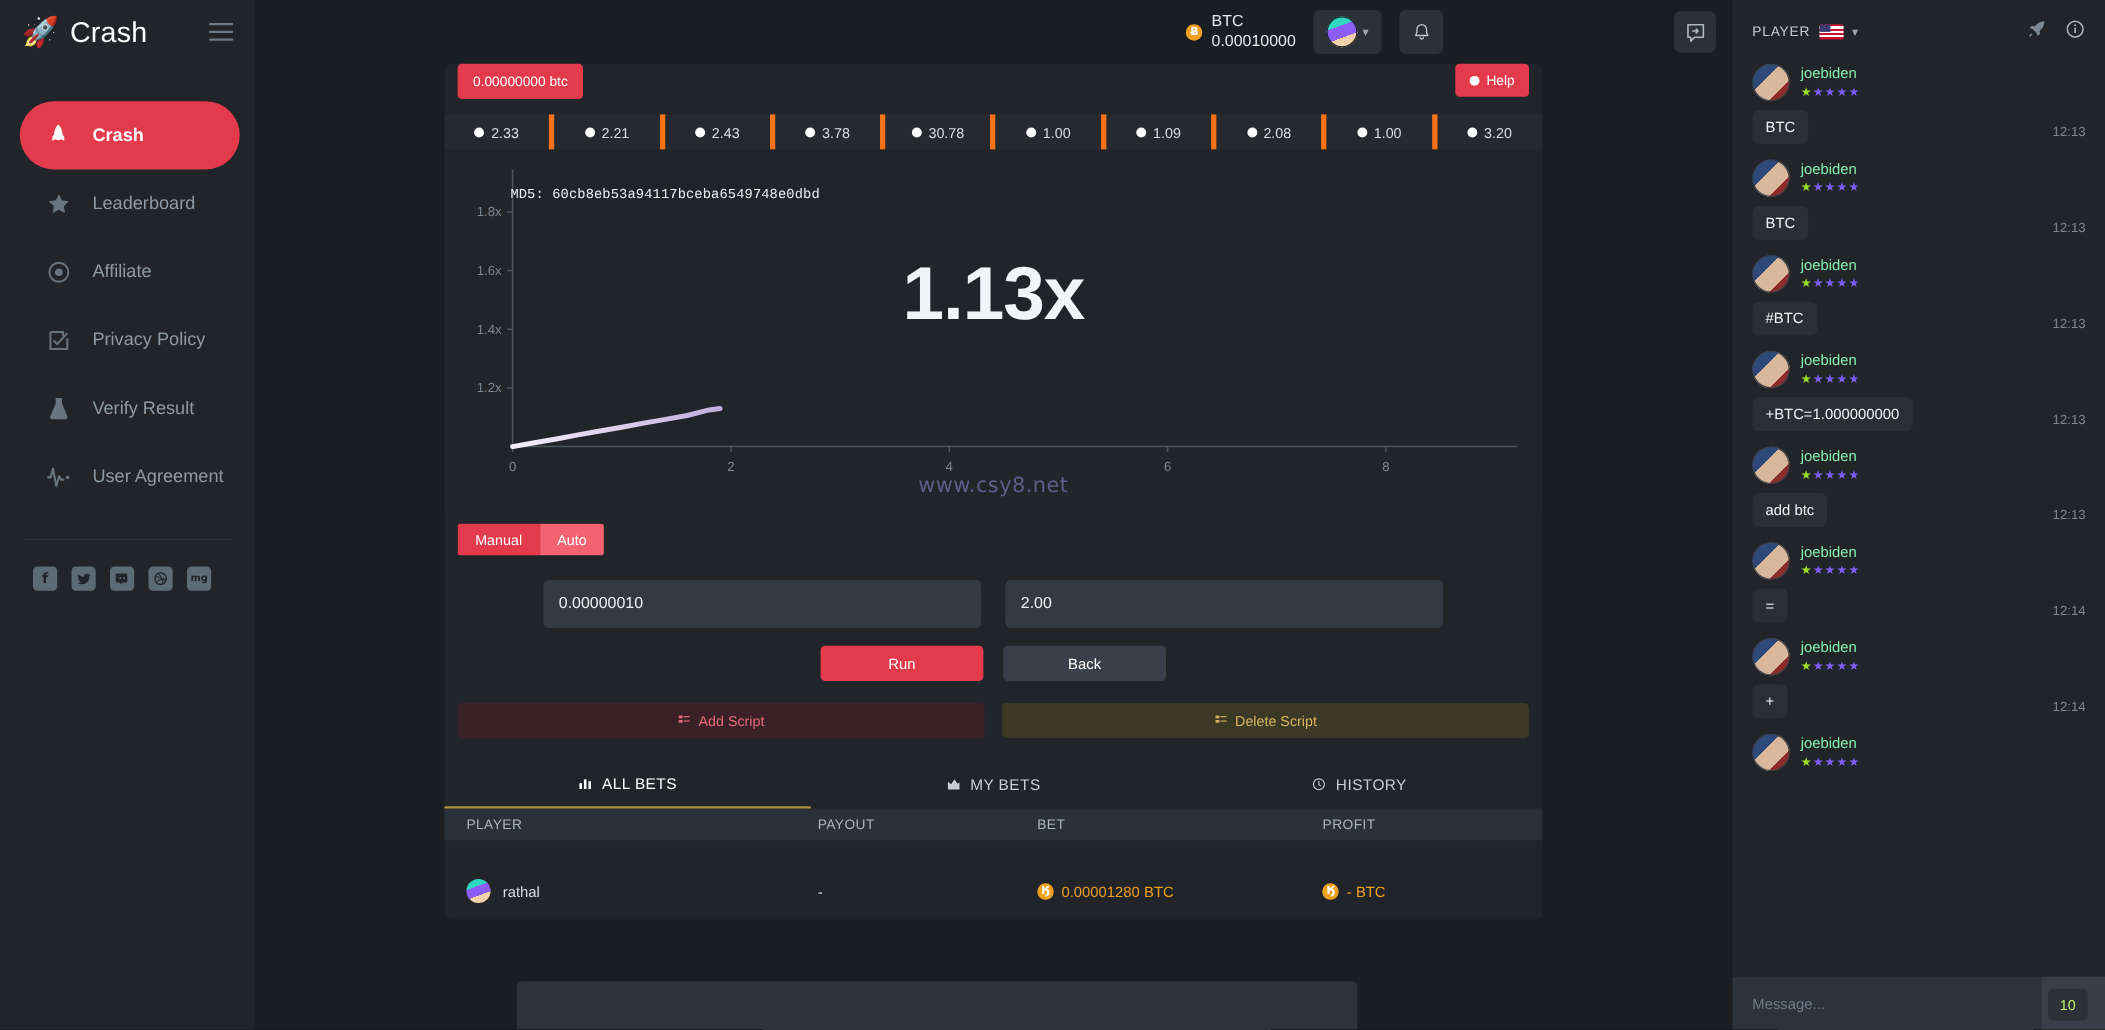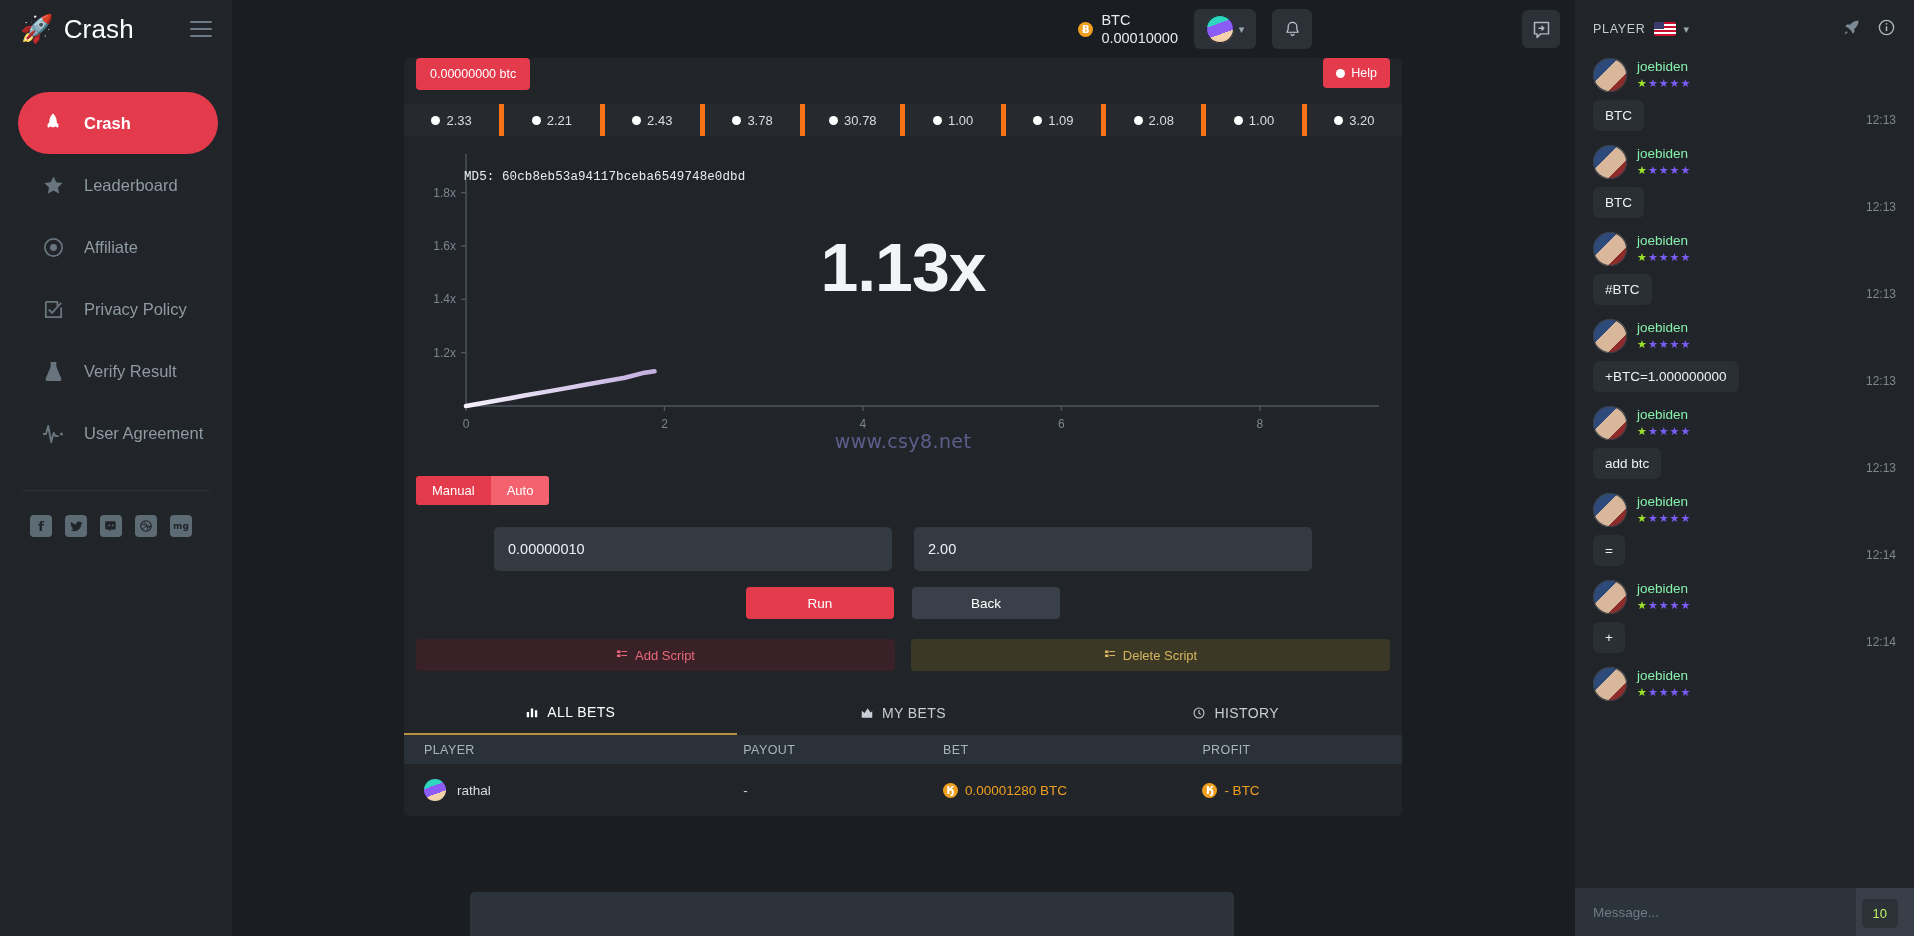"rathal" .trow { margin-top: none -> 20px }
